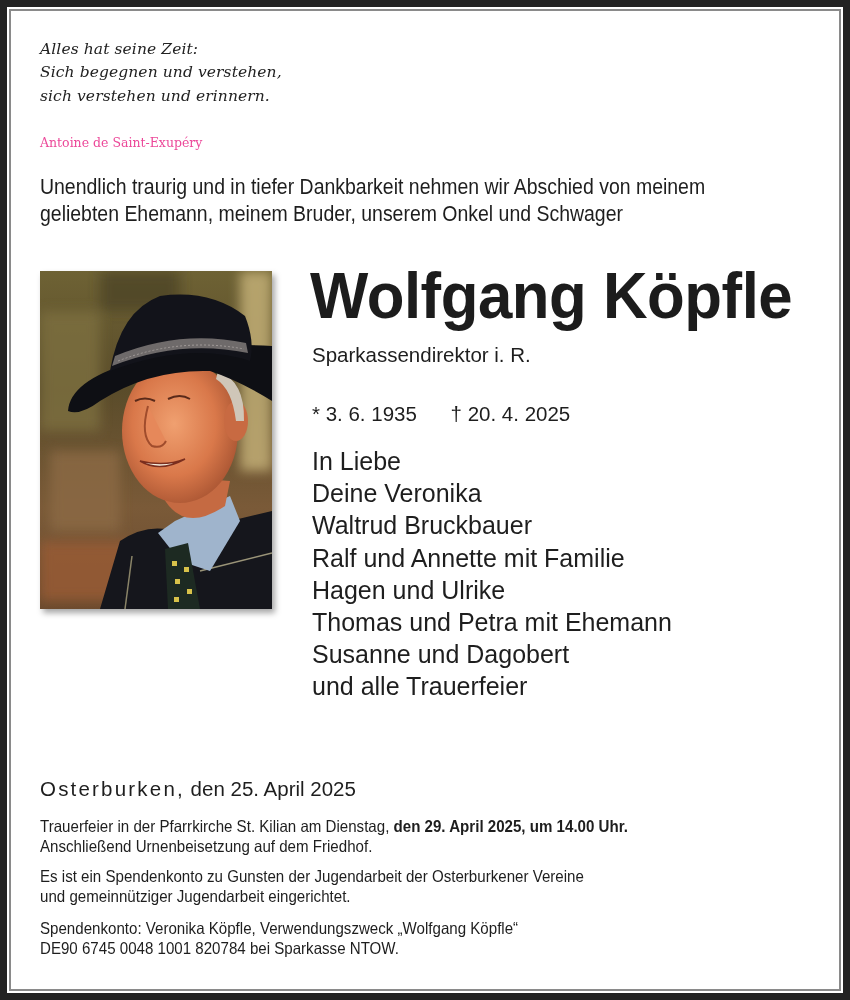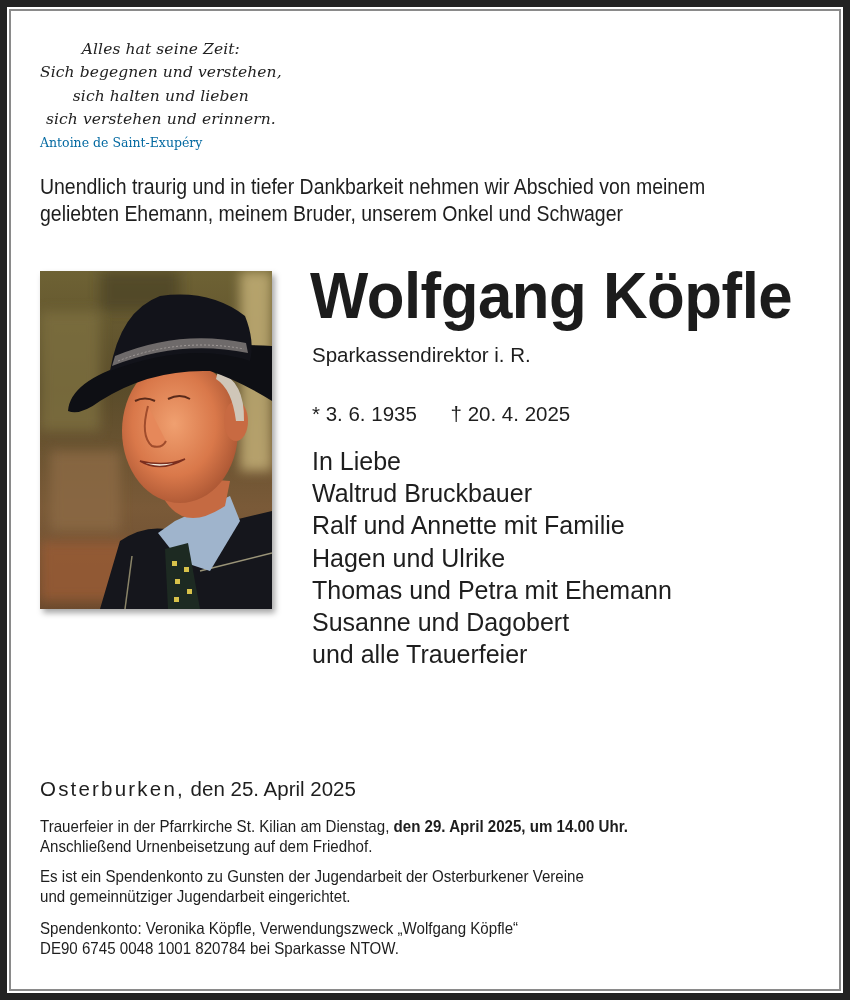"Alles hat seine Zeit:" .quote { text-align: center -> none }
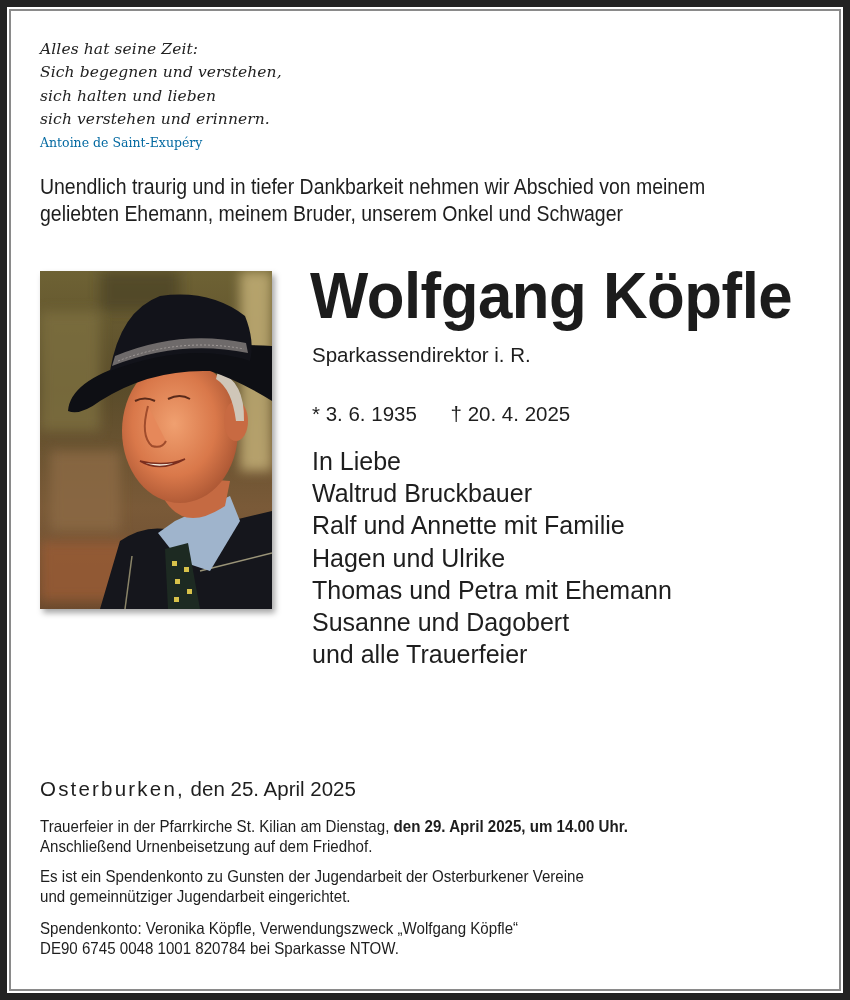"sich halten und lieben" span.quote-line { html: <span>sich halten und lieben</span> -> none }
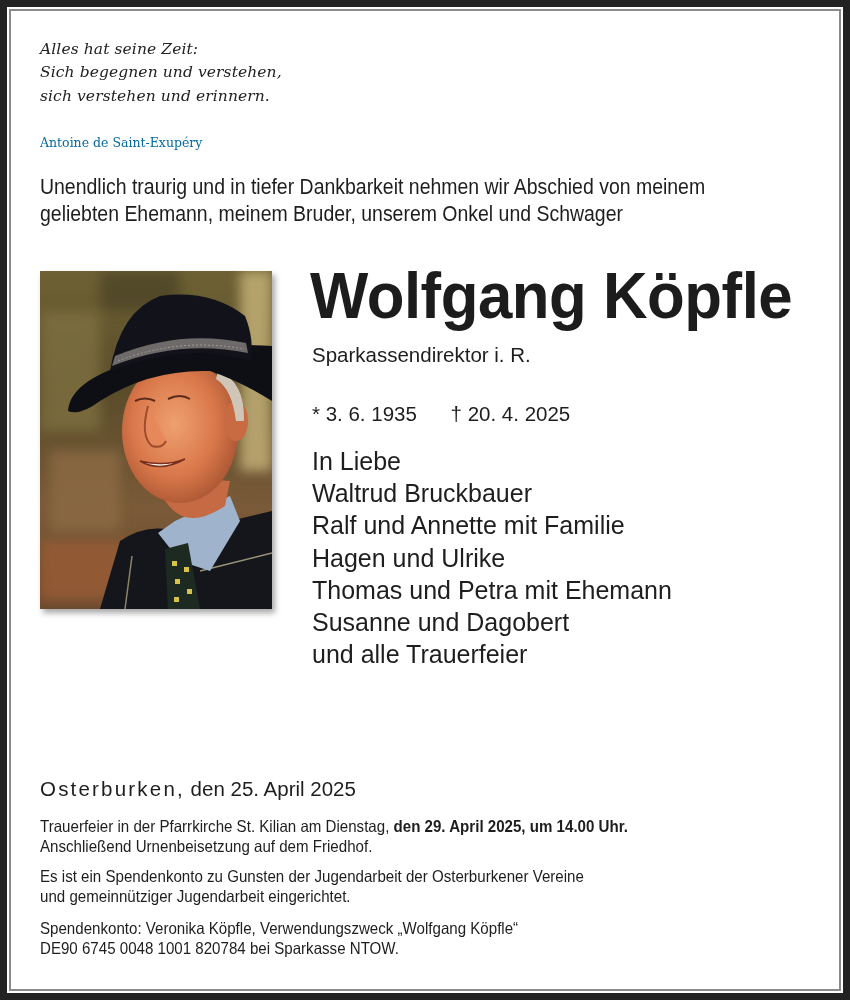"Antoine de Saint-Exupéry" .quote-author { color: #0369a1 -> #ec4899 }
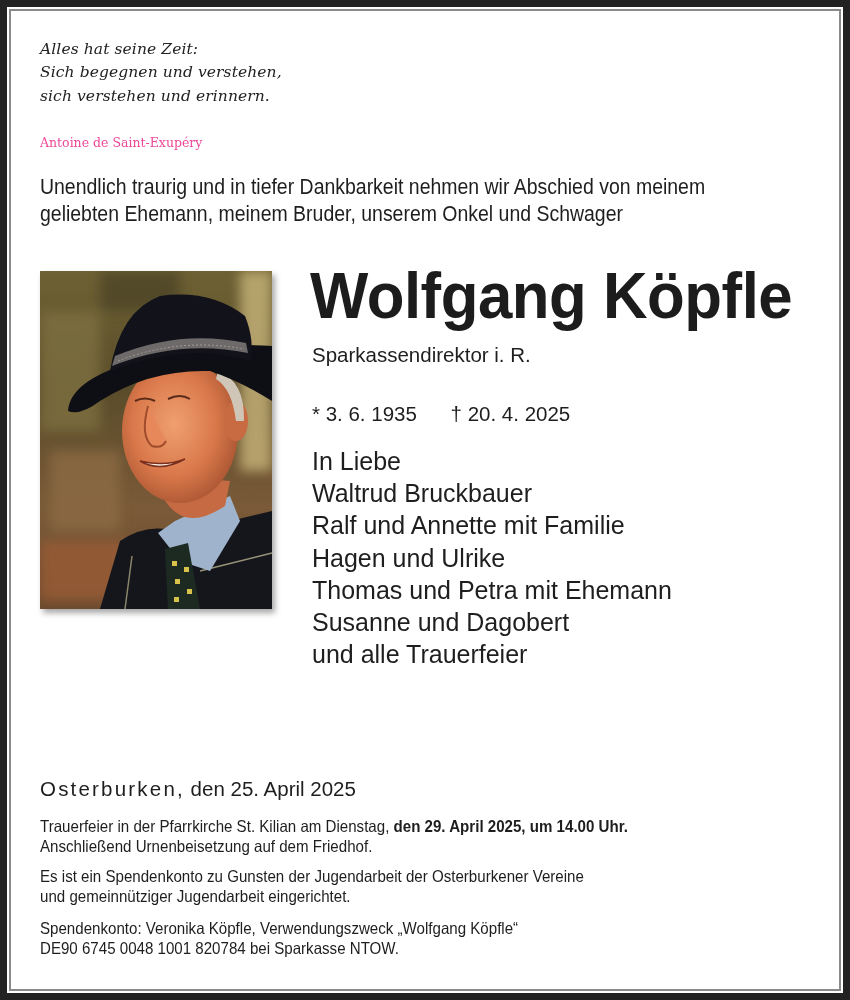"Deine Veronika" span.family-line { html: none -> <span>Deine Veronika</span> }
